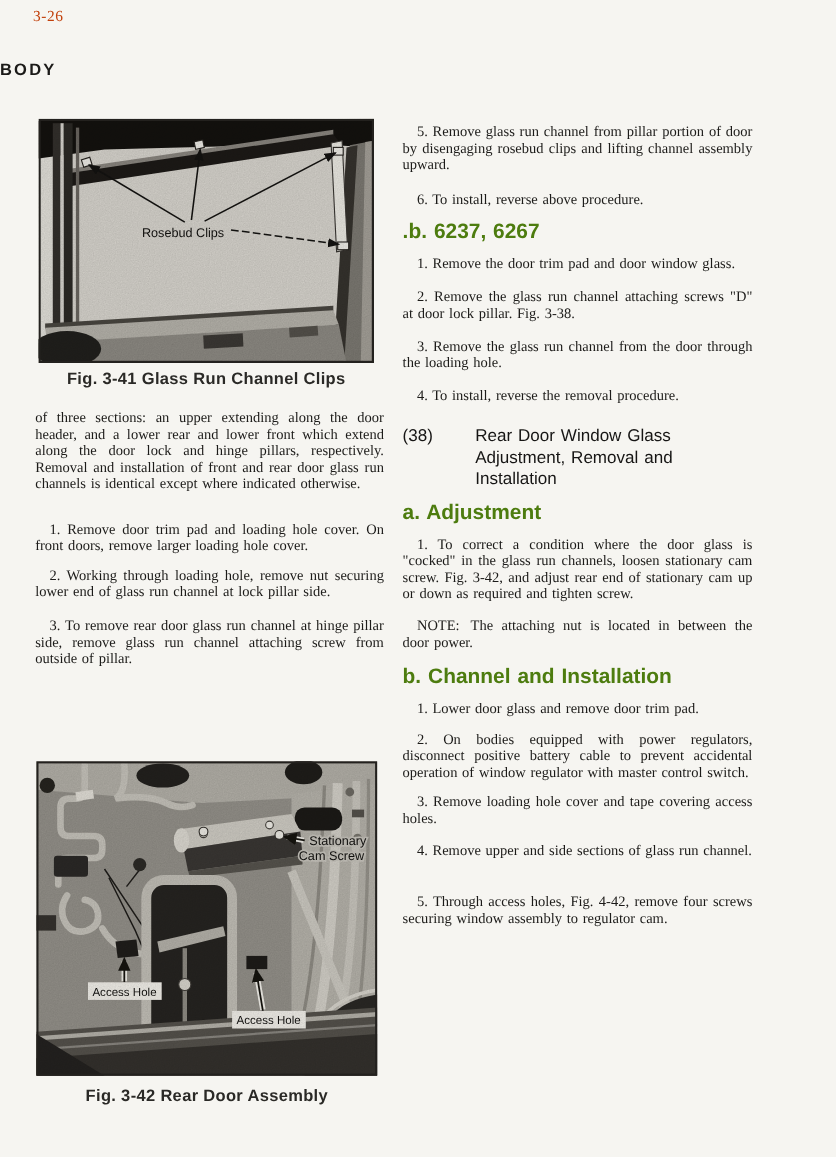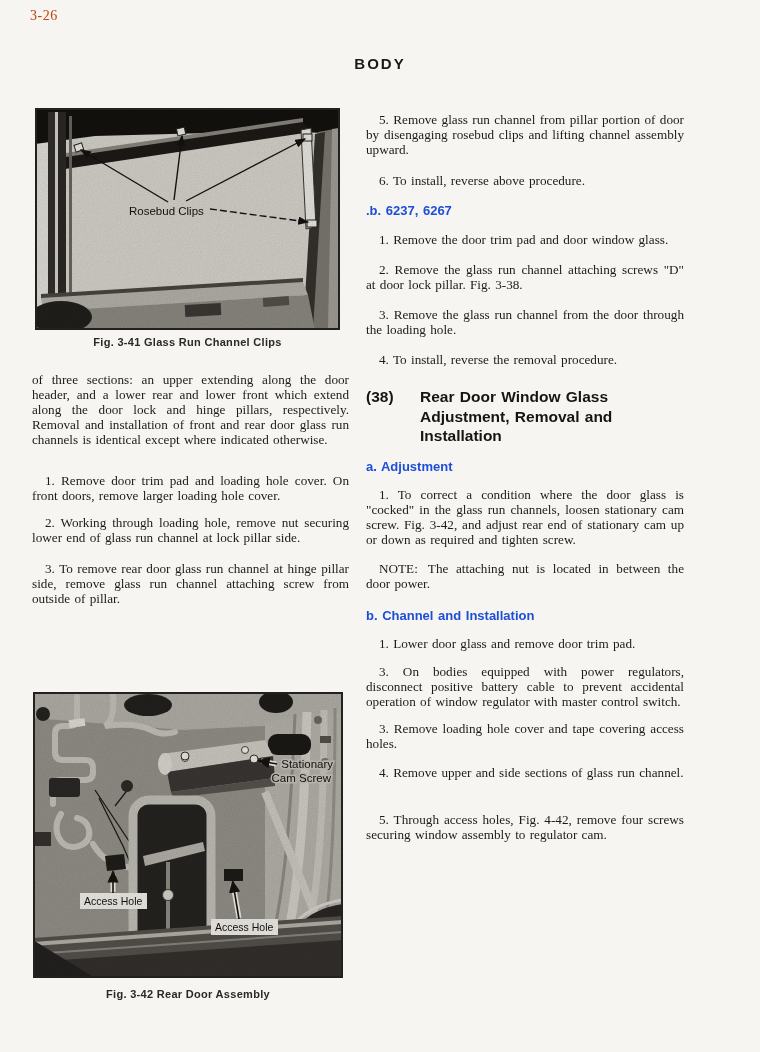"BODY" .page-title { text-align: center -> left }
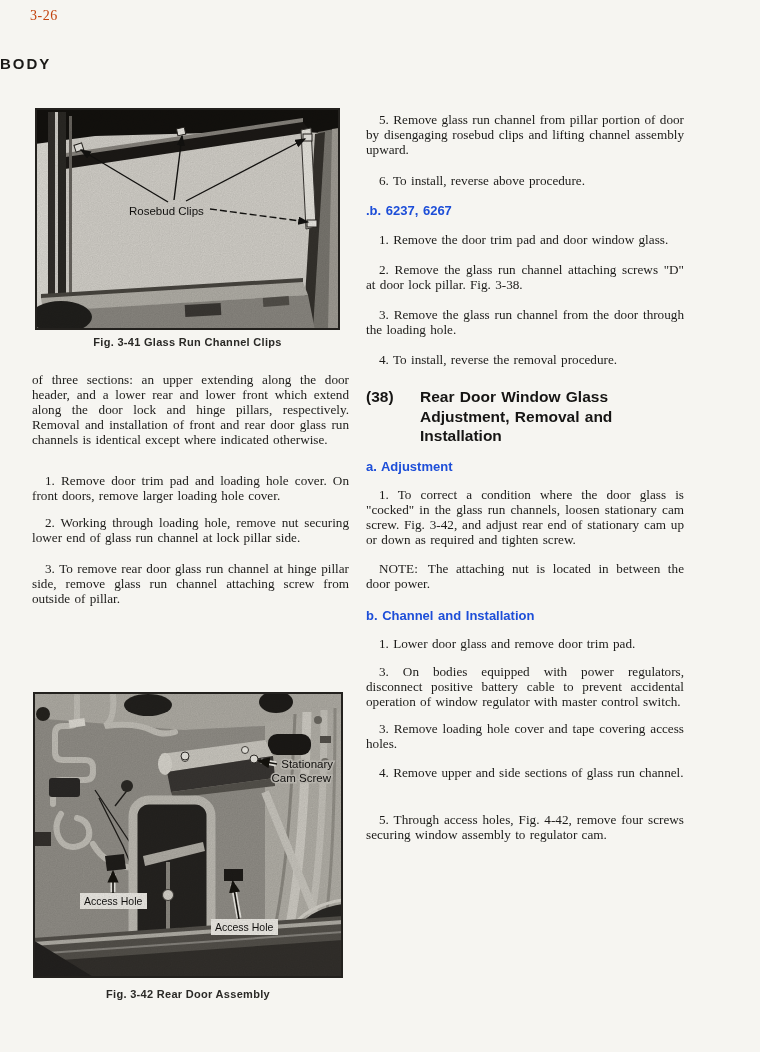".b. 6237, 6267" .subhead { color: #1d4ed8 -> #4d7c0f; font-size: 13px -> 19px }
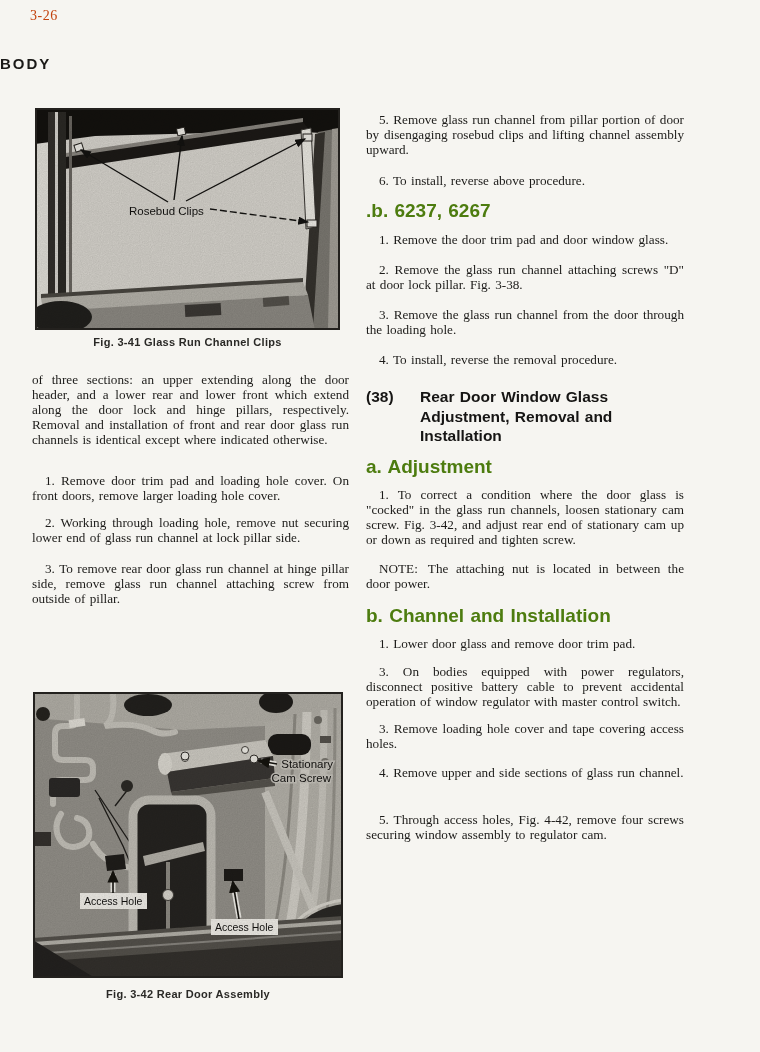"Fig. 3-41 Glass Run Channel" .fig-caption { font-size: 11px -> 15px }
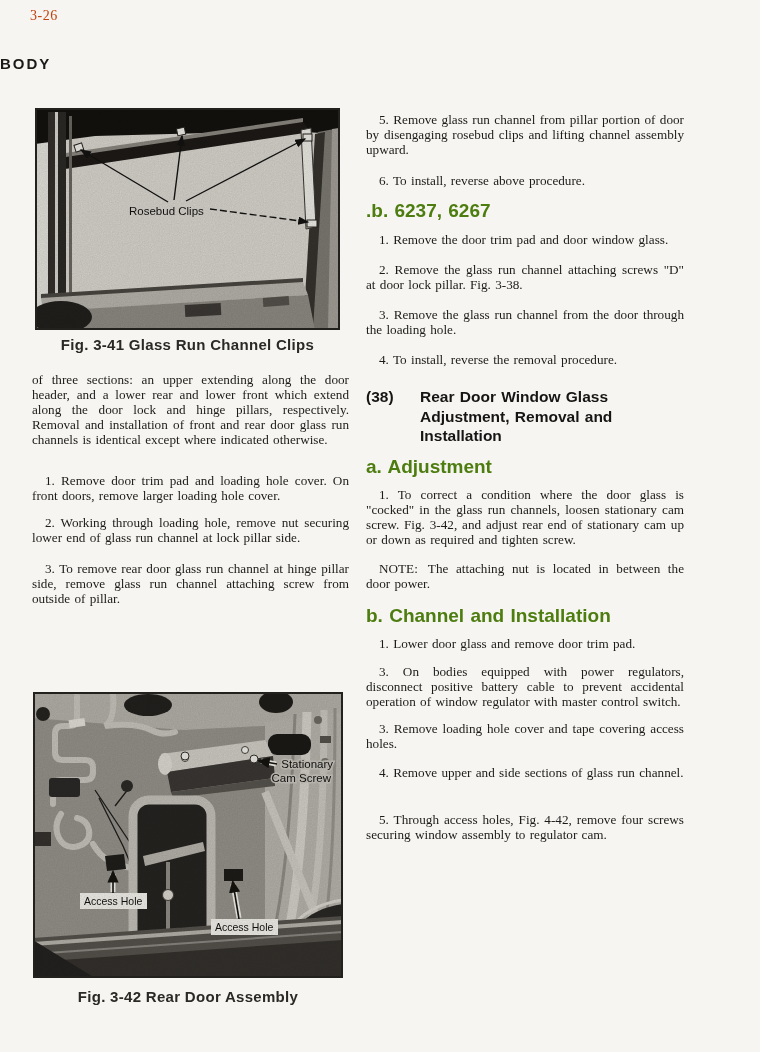"(38)" .section-head { font-weight: 700 -> 400; gap: 16px -> 28px }
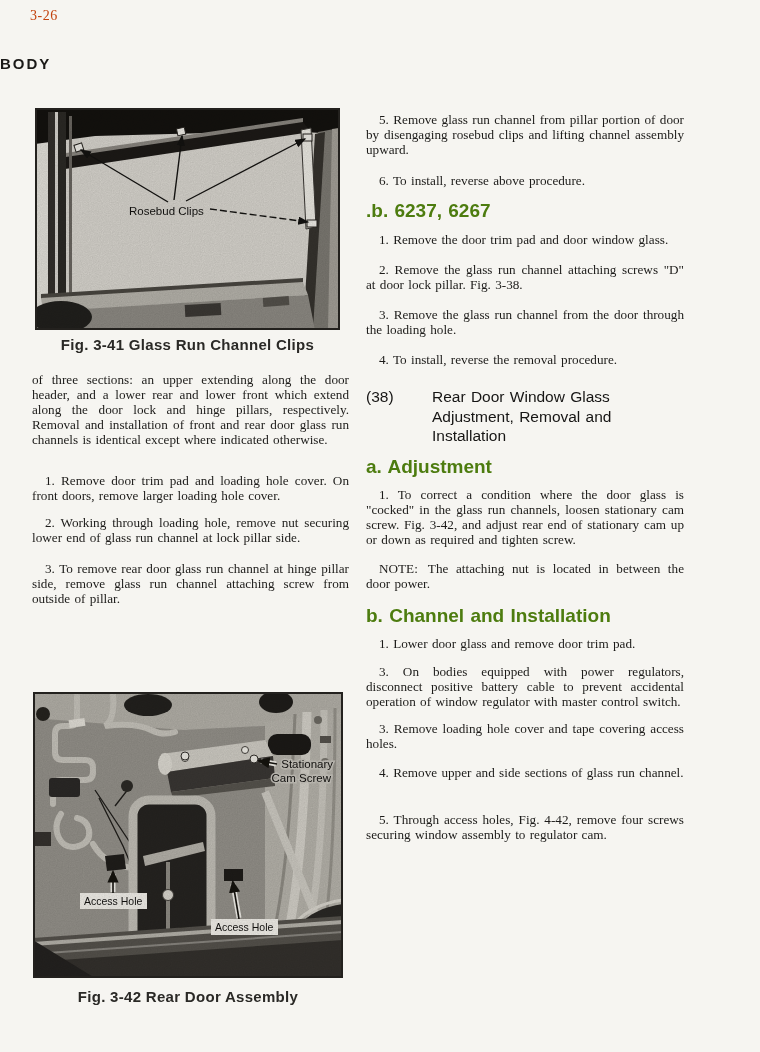"3. On bodies equipped with" p.blk { text: 3 -> 2 }
